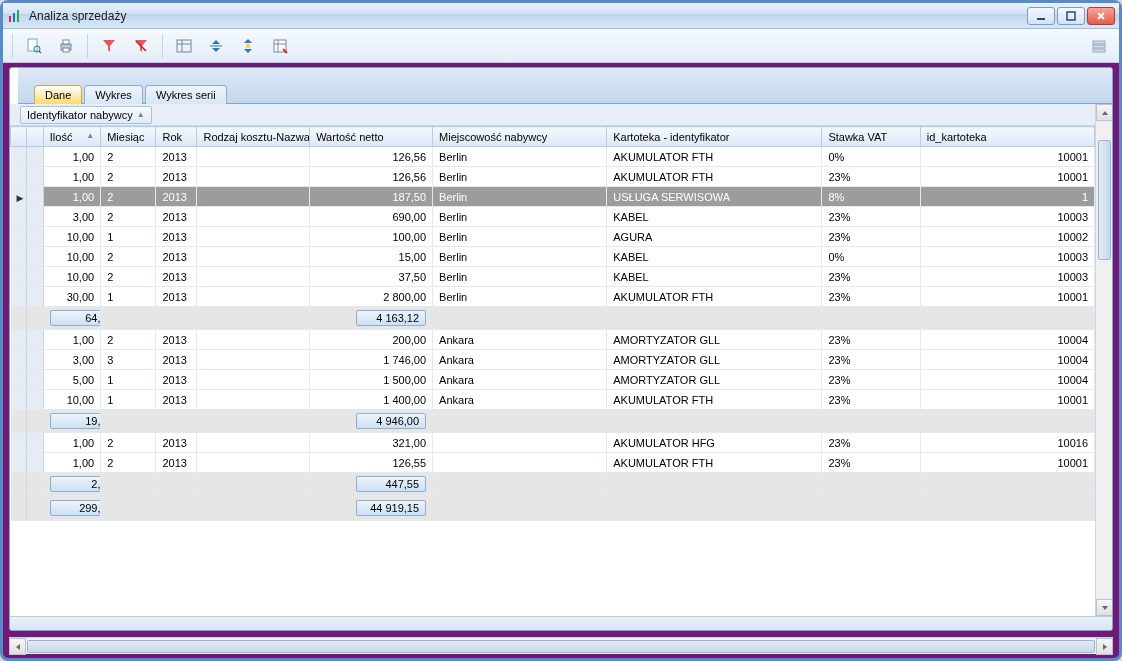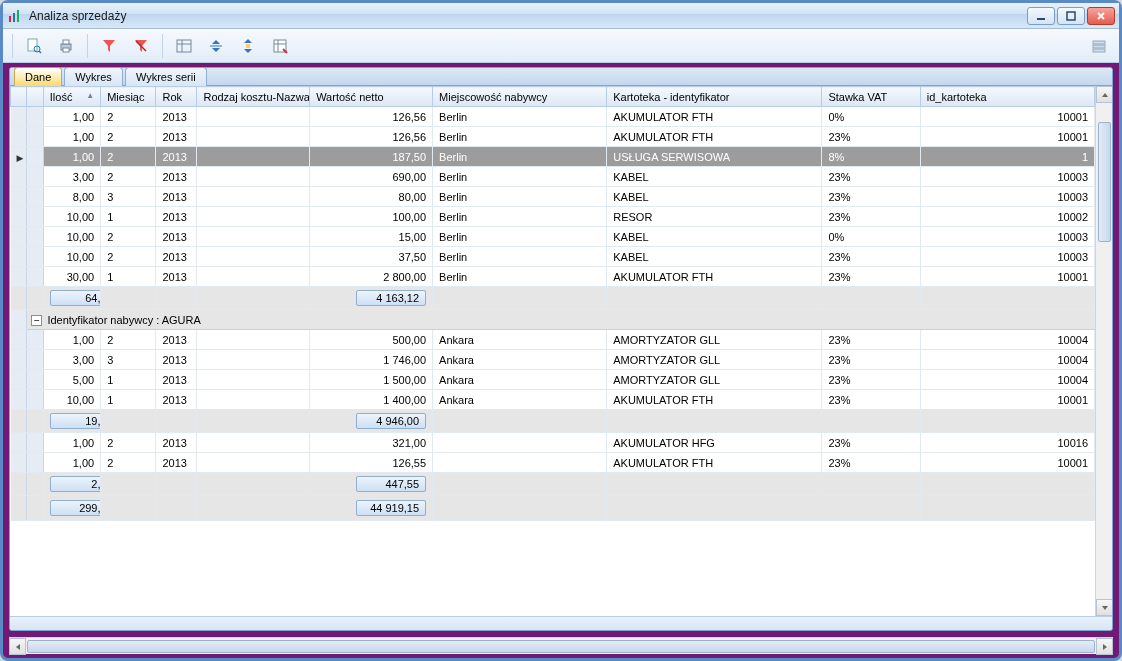"Dane" .tabs { height: 18px -> 36px; margin-left: none -> 8px; padding: 0 4px -> 0 16px }
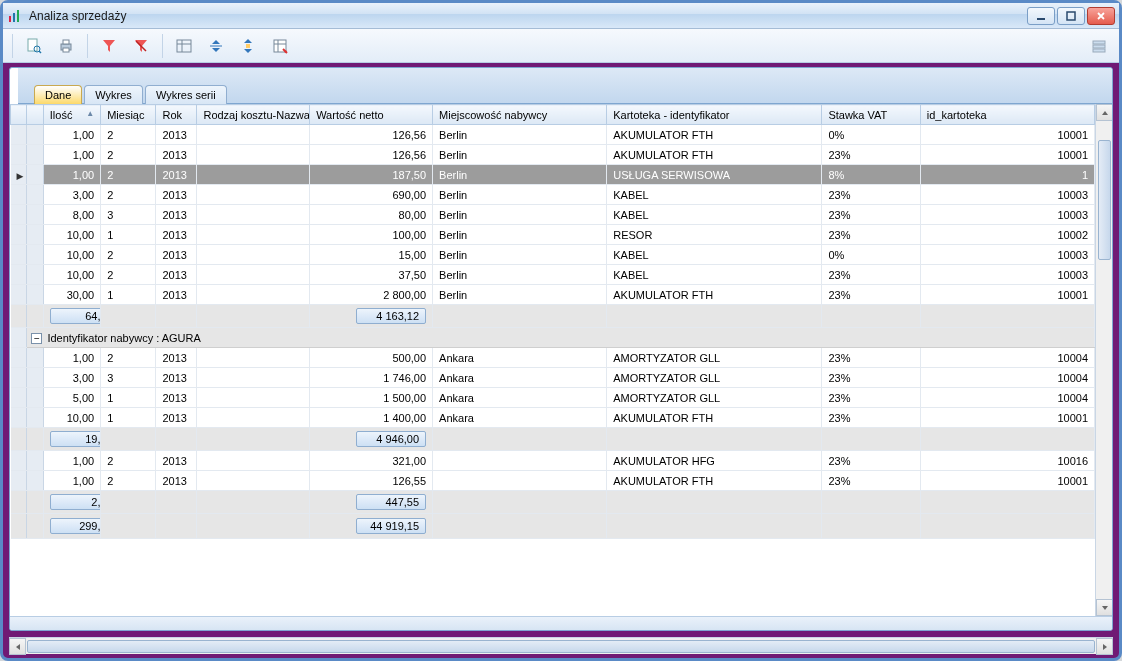"Identyfikator nabywcy" div.groupby-row { html: none -> <div> <span> <span>Identyfikator nabywcy</span> <span>▲</span> </span> </div> }
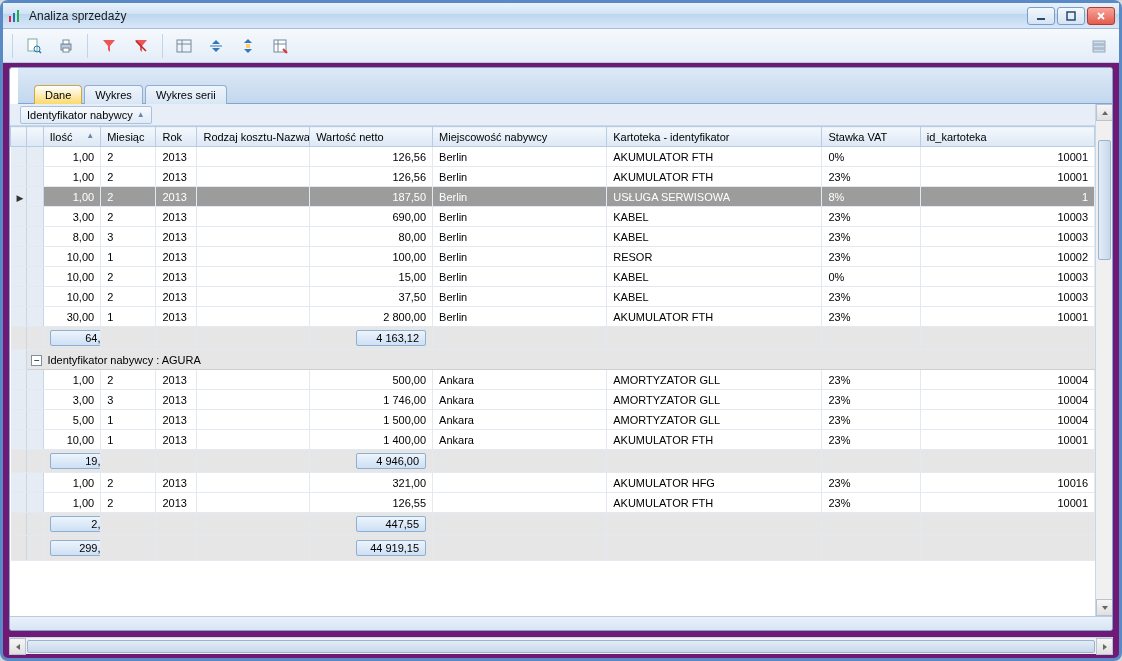"8,00" tr.datarow { html: <tr> <td></td> <td></td> <td>8,00</td> <td>3</td> <td>2013</td> <td></td> <td>80,00</td> <td>Berlin</td> <td>KABEL</td> <td>23%</td> <td>10003</td> </tr> -> none }
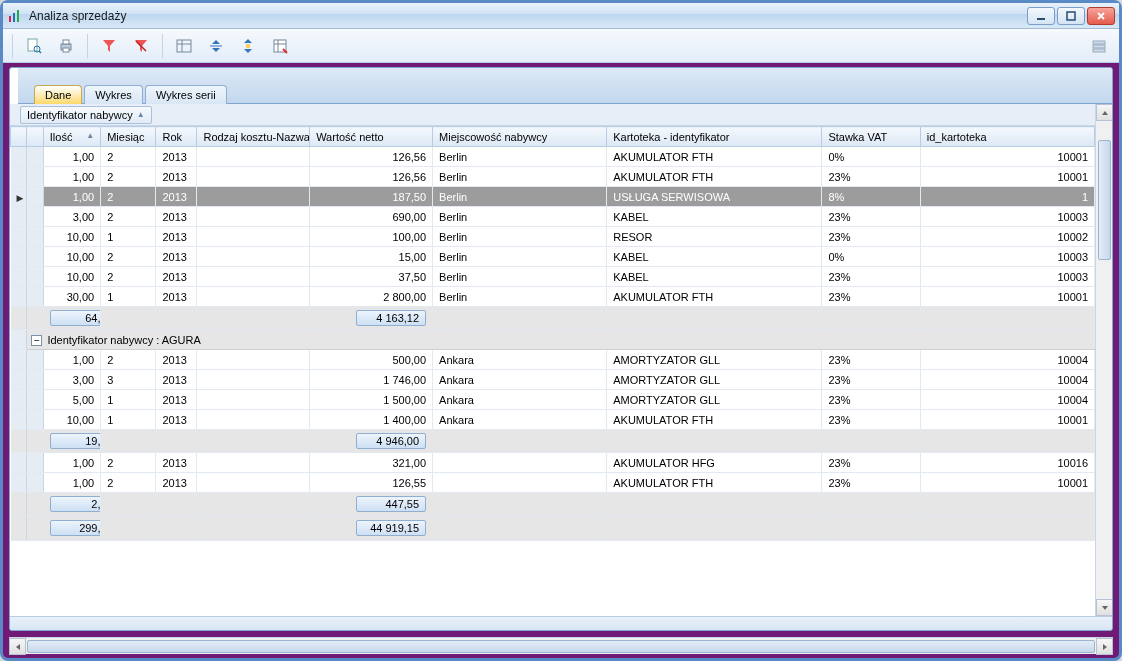"RESOR" td { text: RESOR -> AGURA }
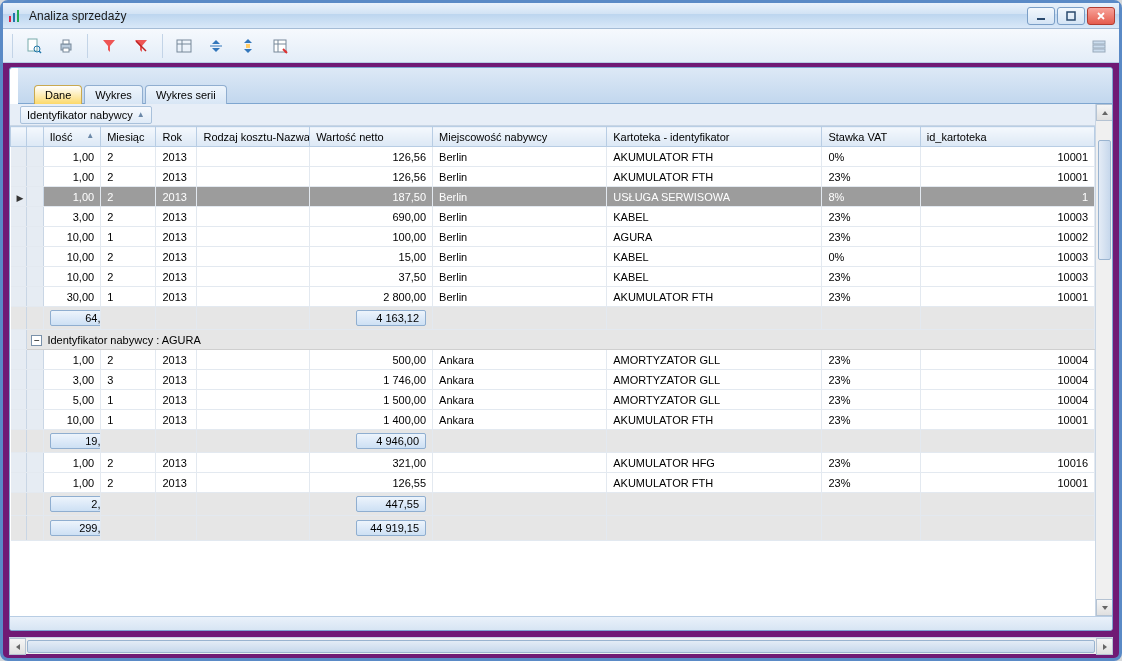"− Identyfikator nabywcy : AGURA" tr.group { html: <tr> <td></td> <td><span>−</span><span>Identyfikator nabywcy : AGURA</span></td> </tr> -> none }
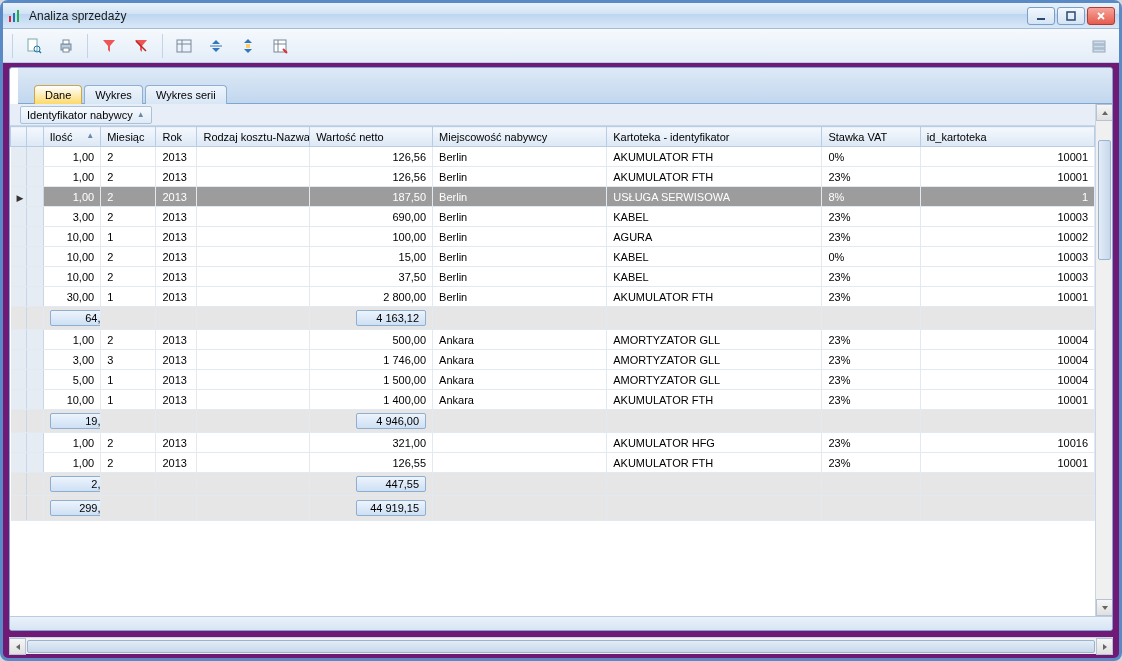"500,00" td.num { text: 500,00 -> 200,00 }
